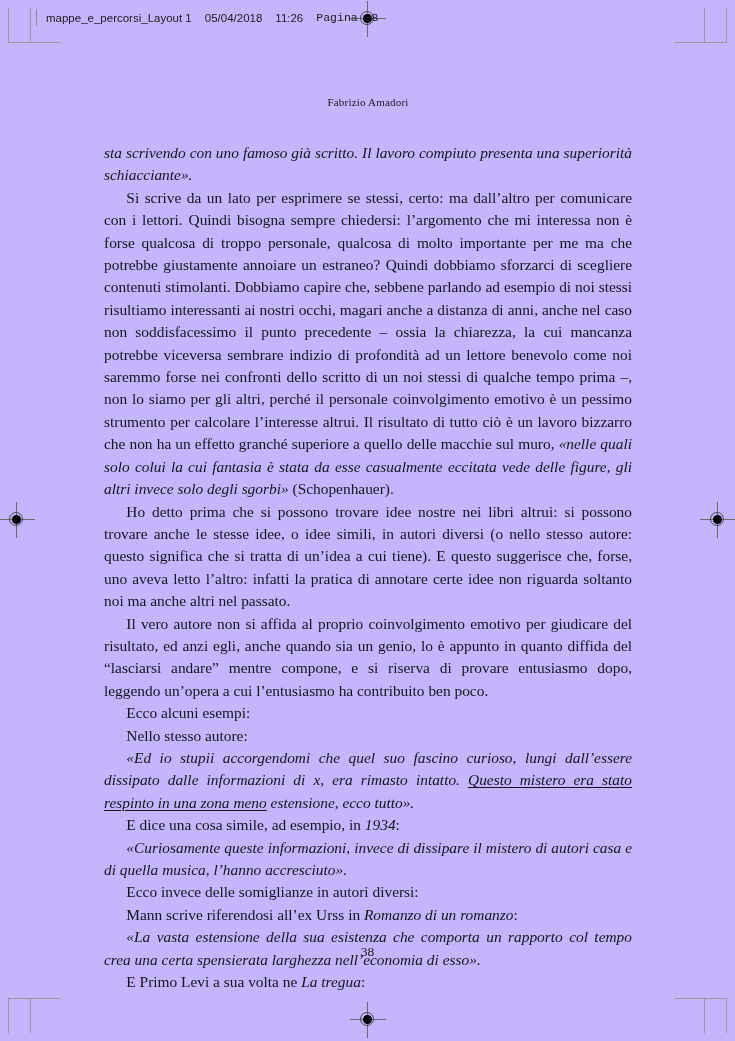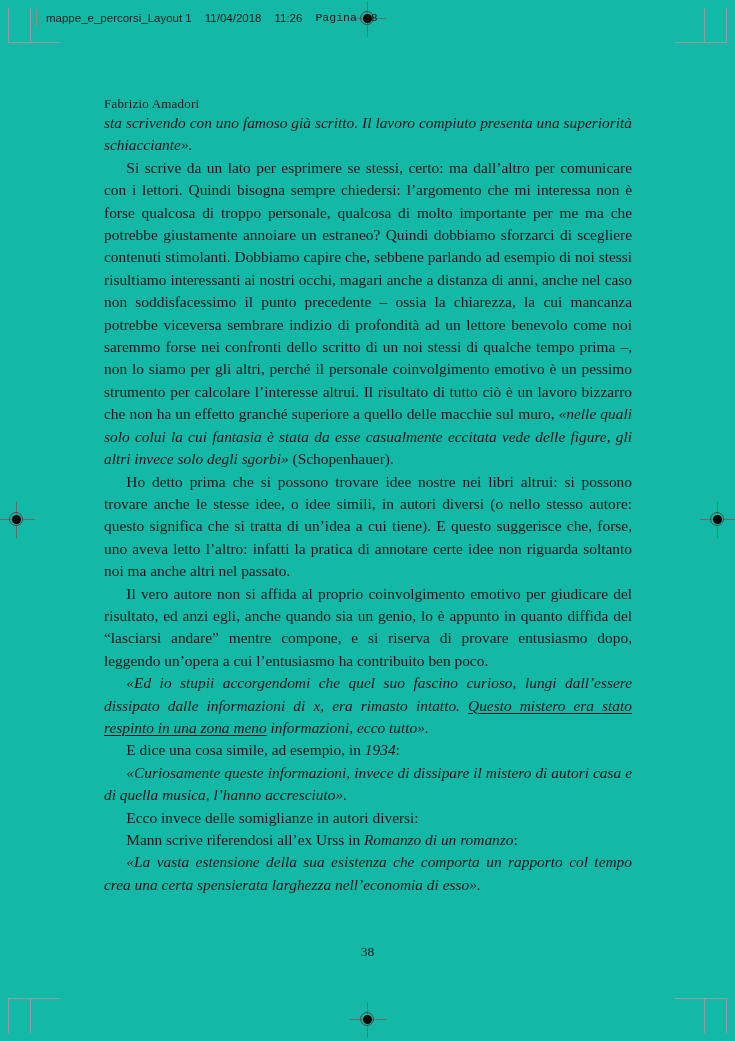"mappe_e_percorsi_Layout 1" .page { background: #14b8a6 -> #c4b5fd }
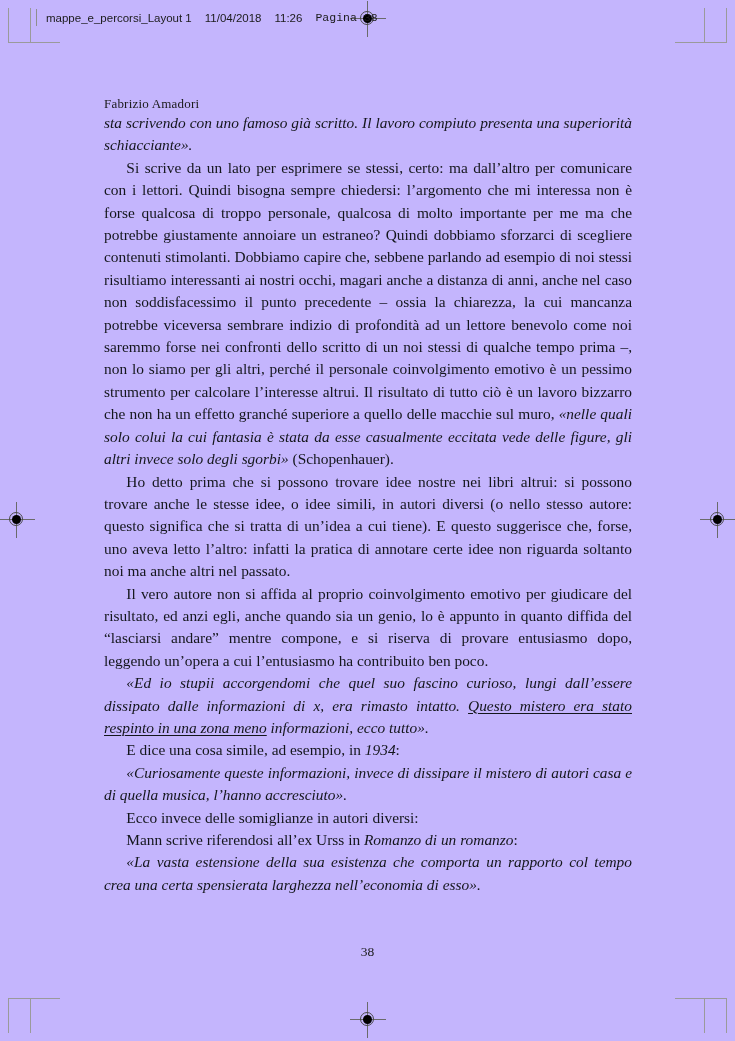"11/04/2018" span.field { text: 11/04/2018 -> 05/04/2018 }
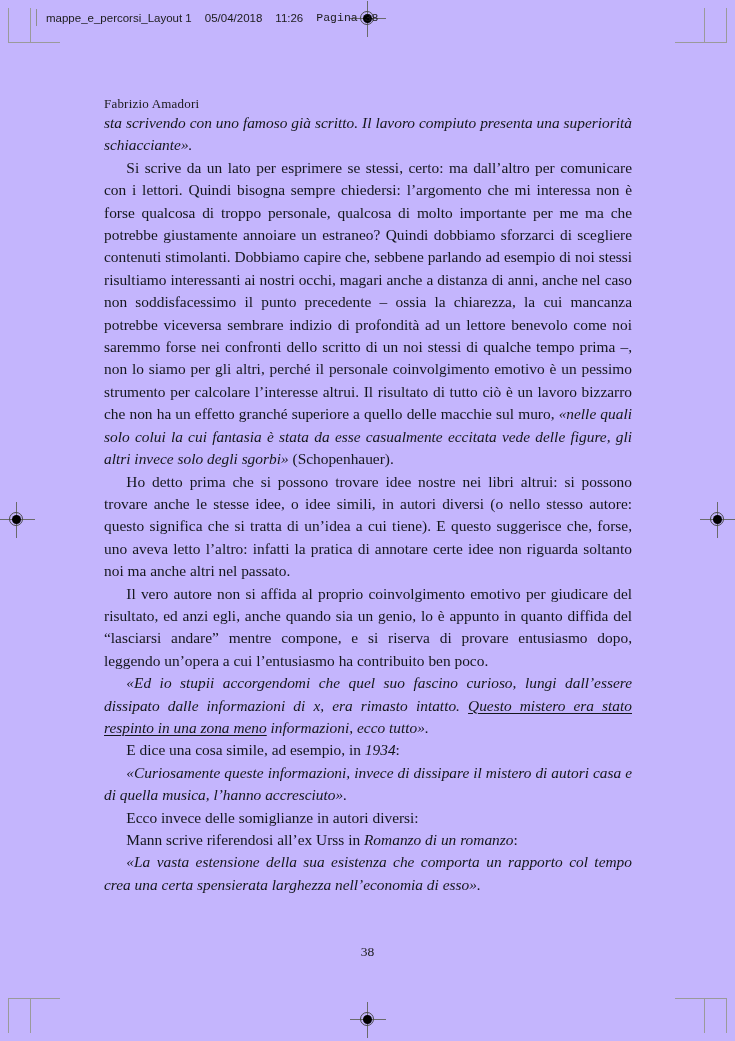"Fabrizio Amadori" .running-head { font-size: 13px -> 11px; margin-bottom: none -> 34px; text-align: left -> center }
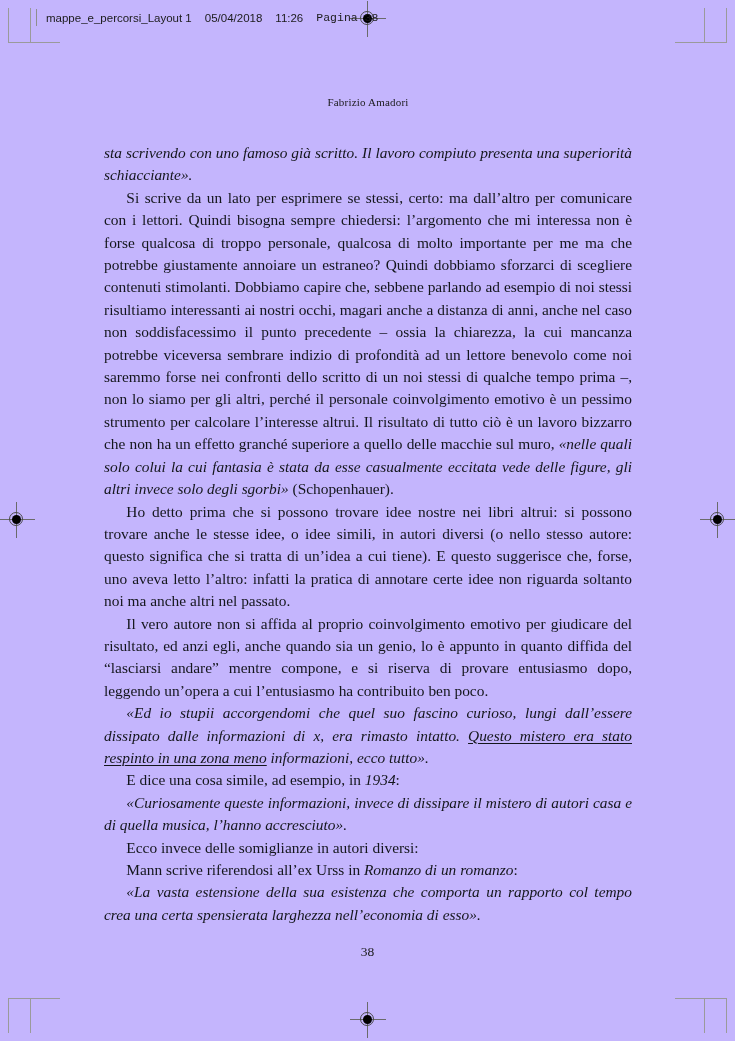"Ecco alcuni esempi:" p.indent { html: none -> <p>Ecco alcuni esempi:</p> }
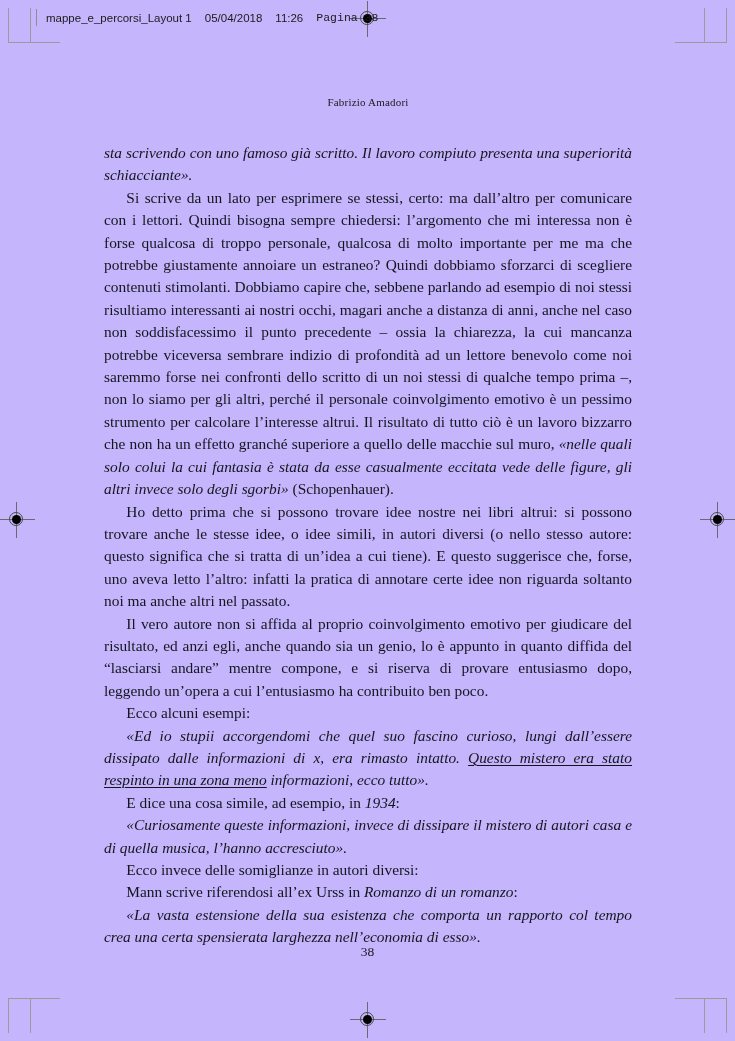"Nello stesso autore:" p.indent { html: none -> <p>Nello stesso autore:</p> }
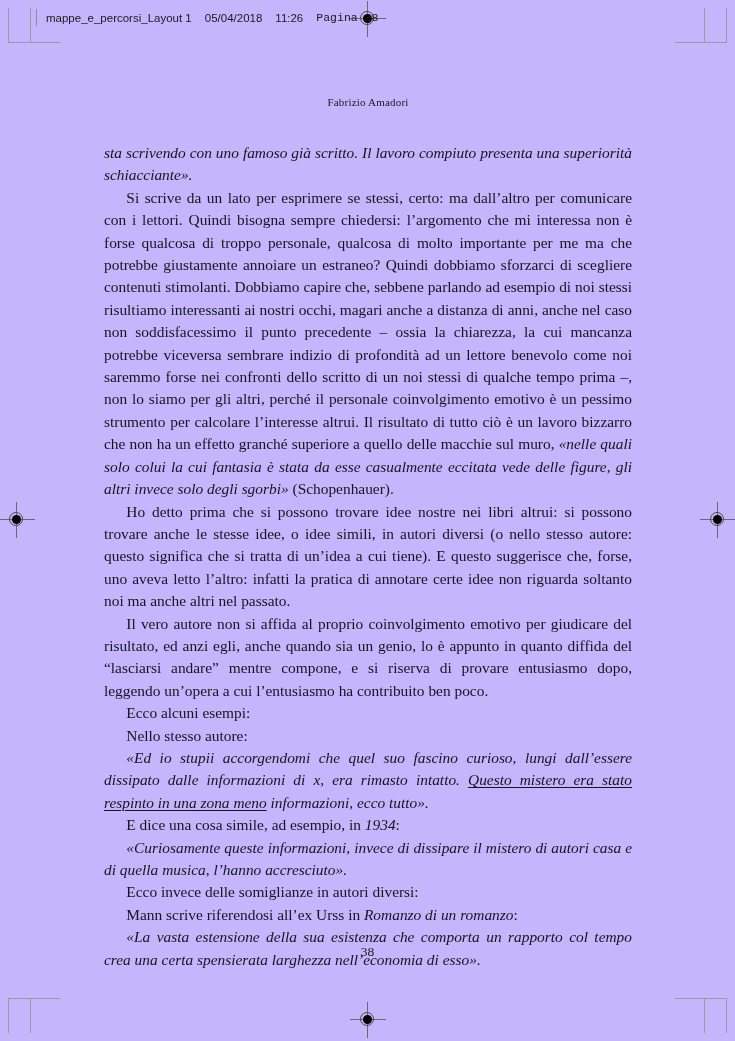"informazioni, ecco tutto»." span { text: informazioni -> estensione }
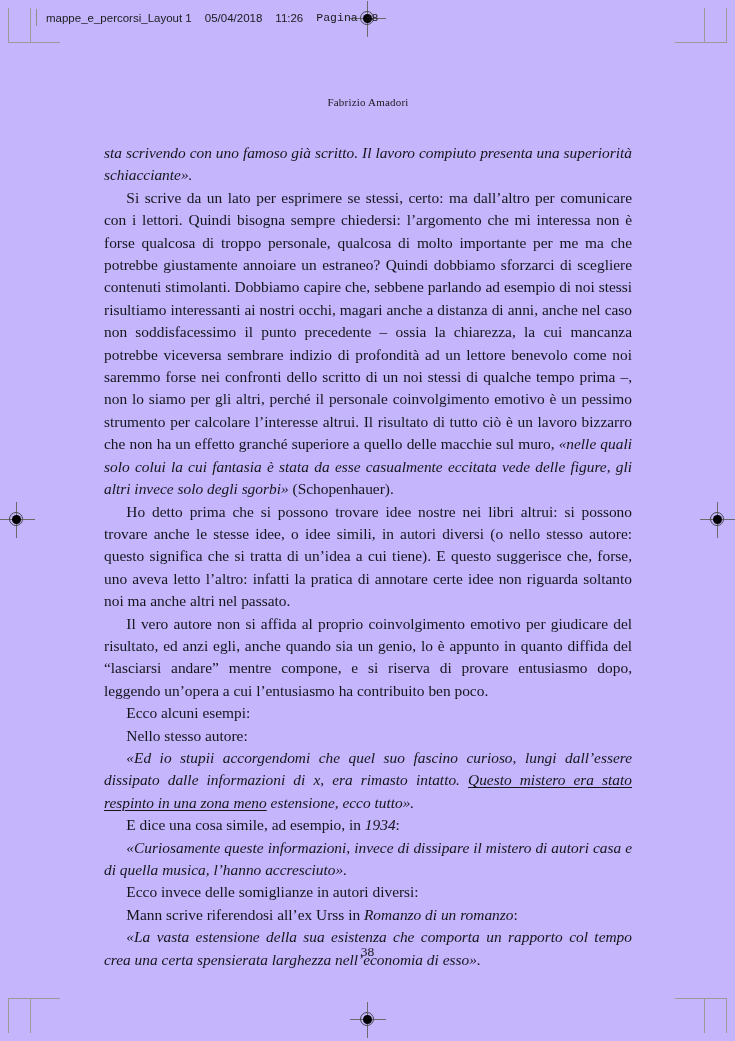"E Primo Levi a sua" p.indent { html: none -> <p><span>E Primo Levi a sua volta ne </span><em>La tregua</em><span>:</span></p> }
